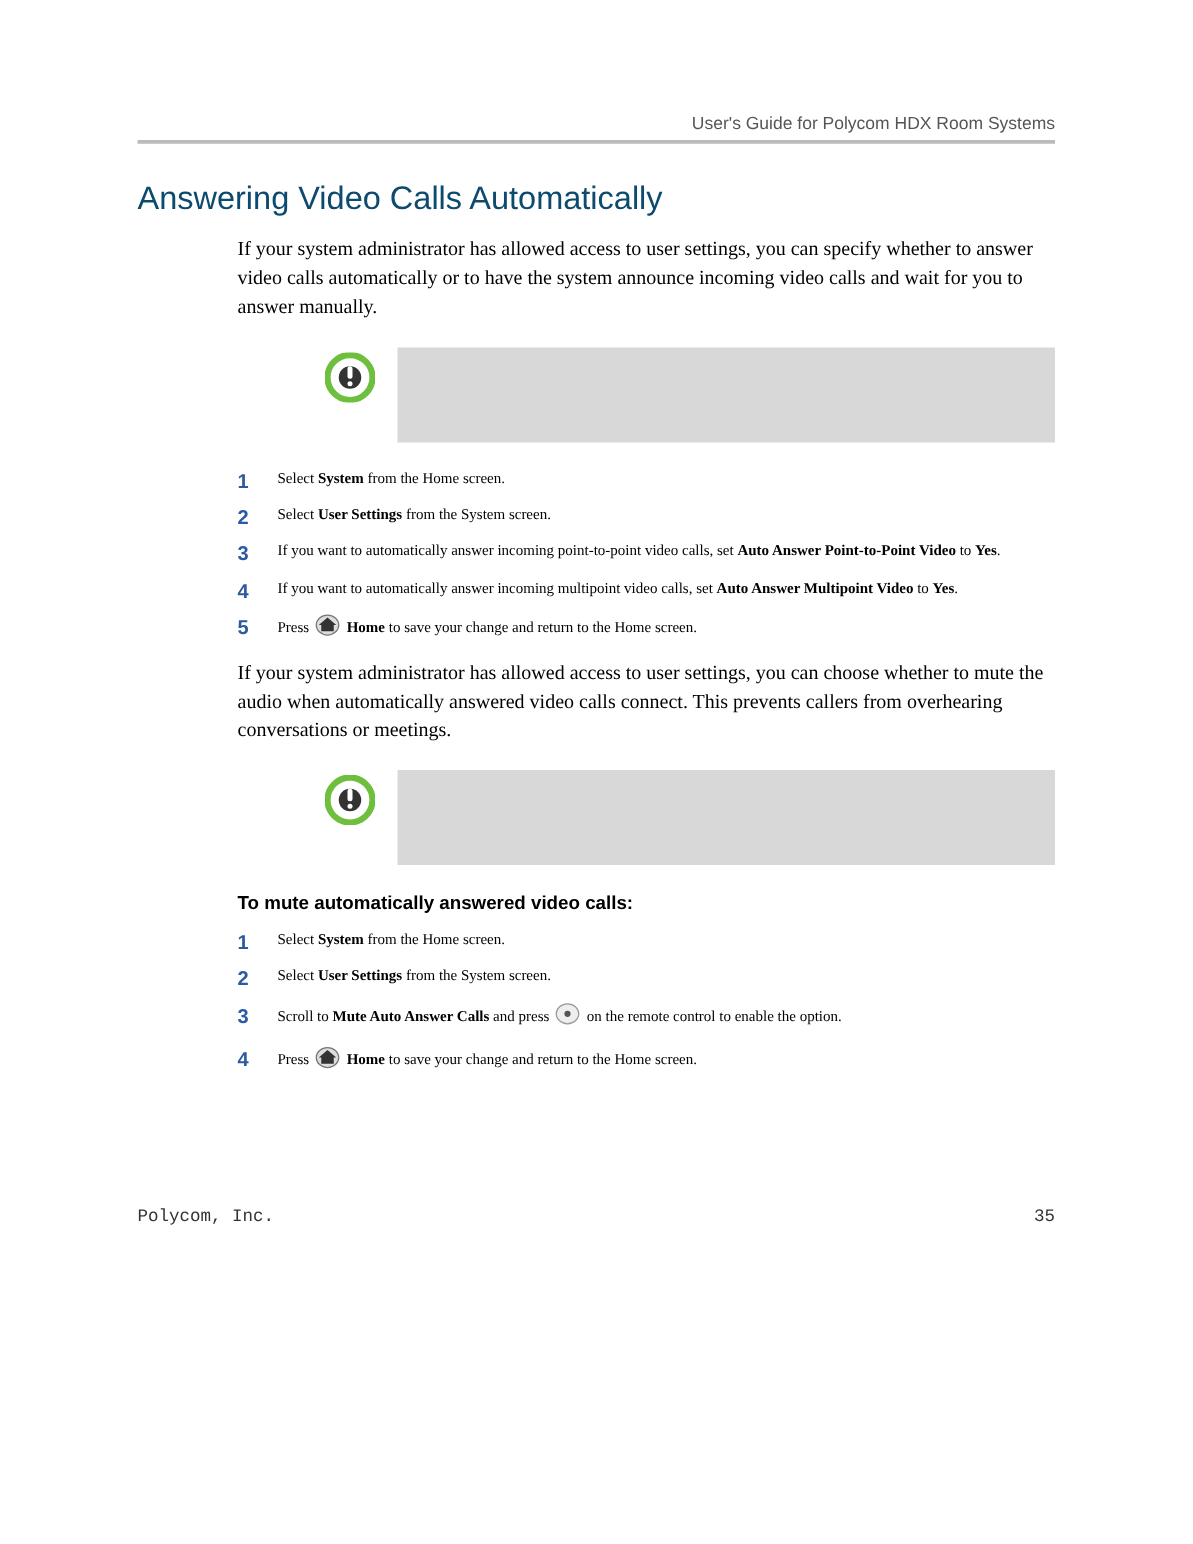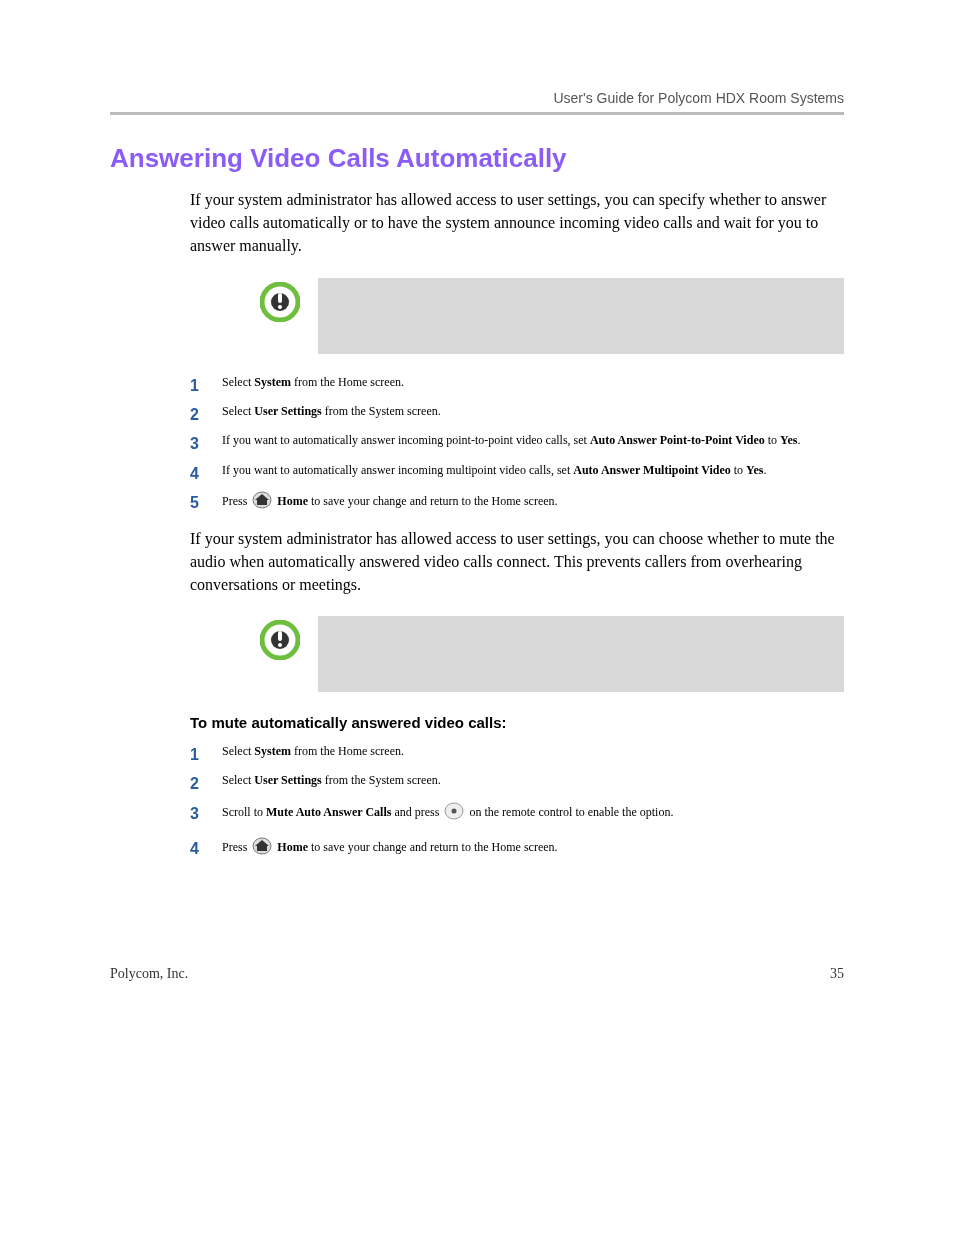"Answering Video Calls Automatically" h2.section-heading { color: #8b5cf6 -> #0c4a6e; font-weight: bold -> normal }
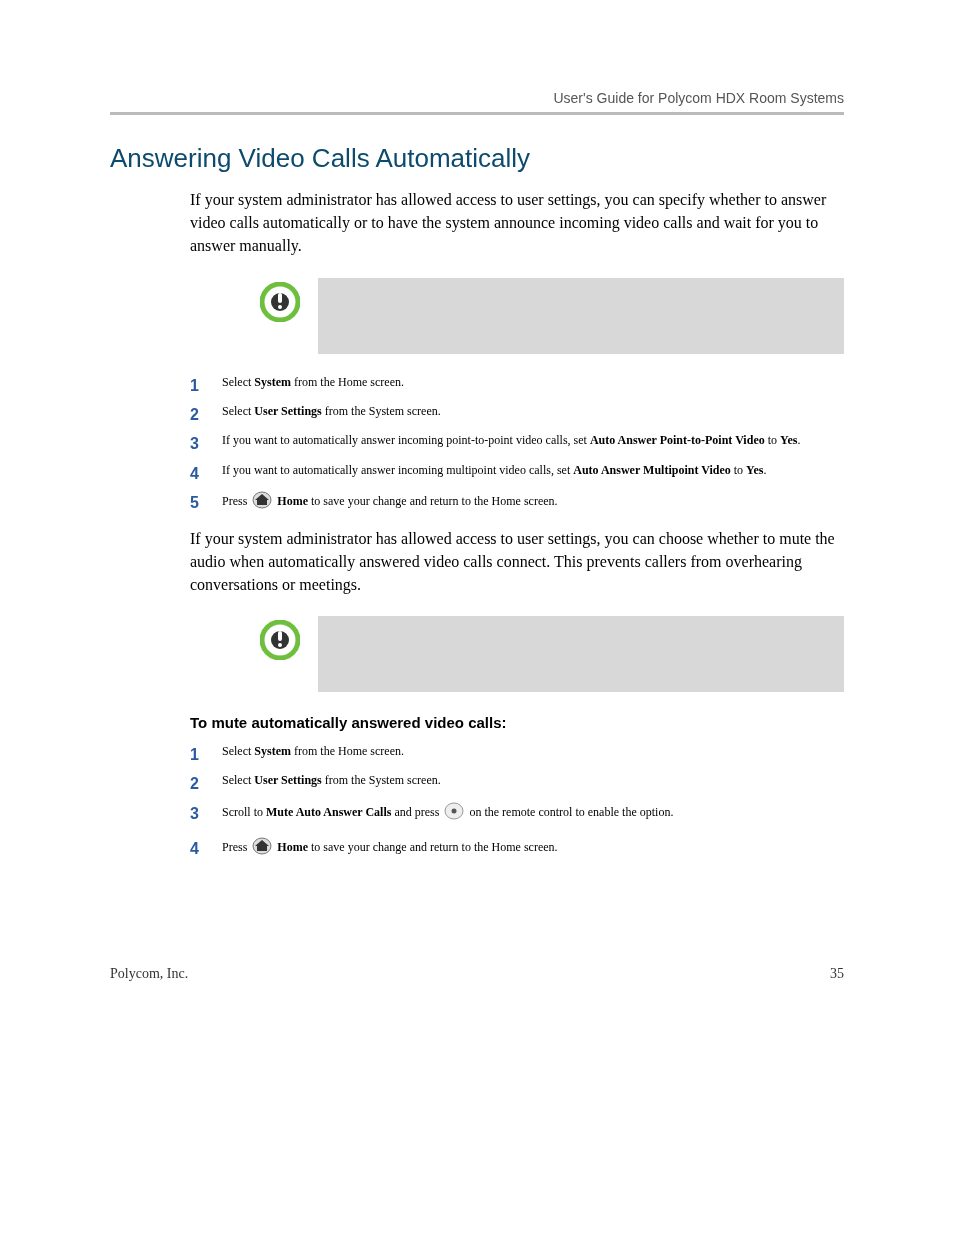"Polycom, Inc." .footer { font-family: Liberation Serif, serif -> Liberation Mono, monospace }
